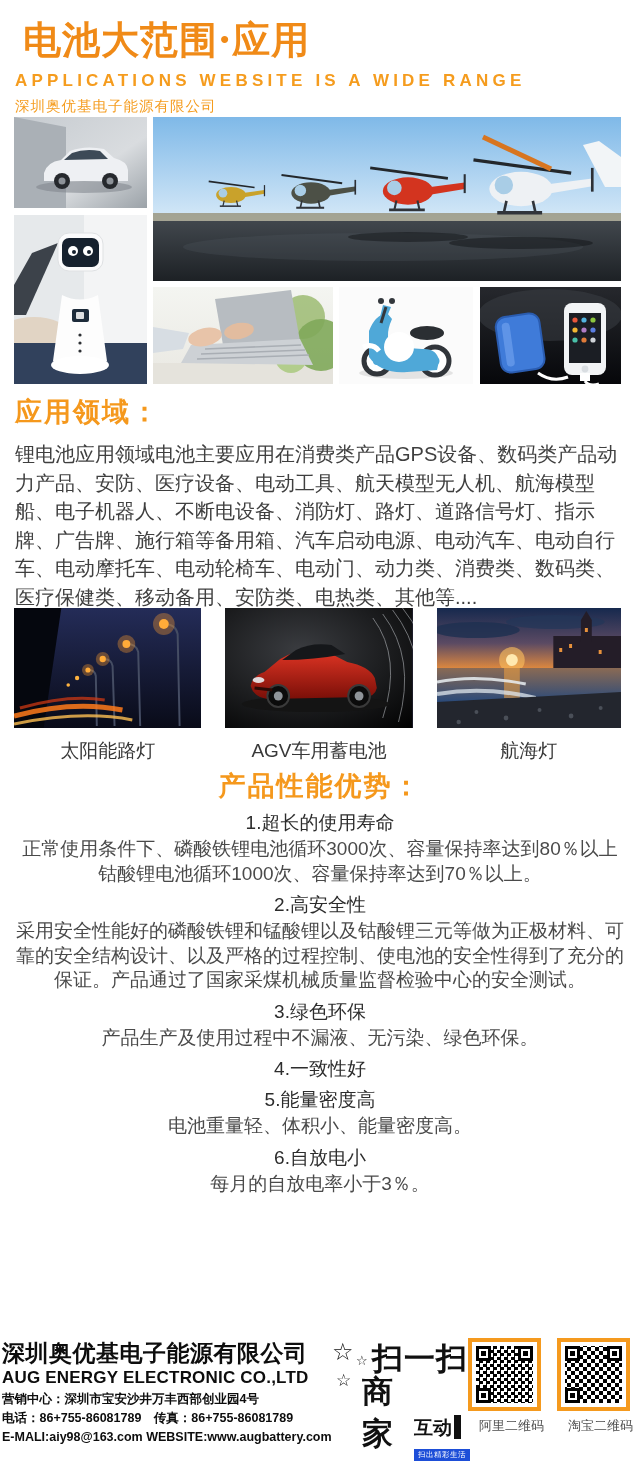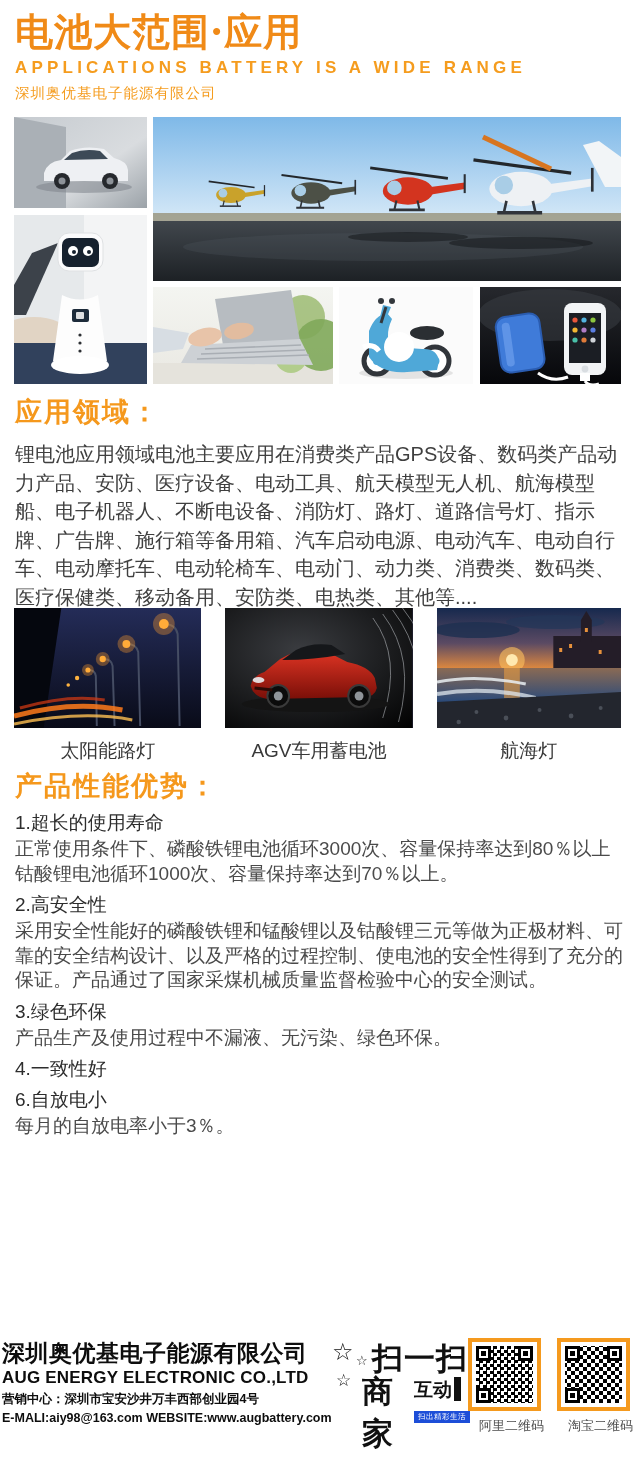"电池大范围·应用" .hdr-title { margin: 0 -> 8px }
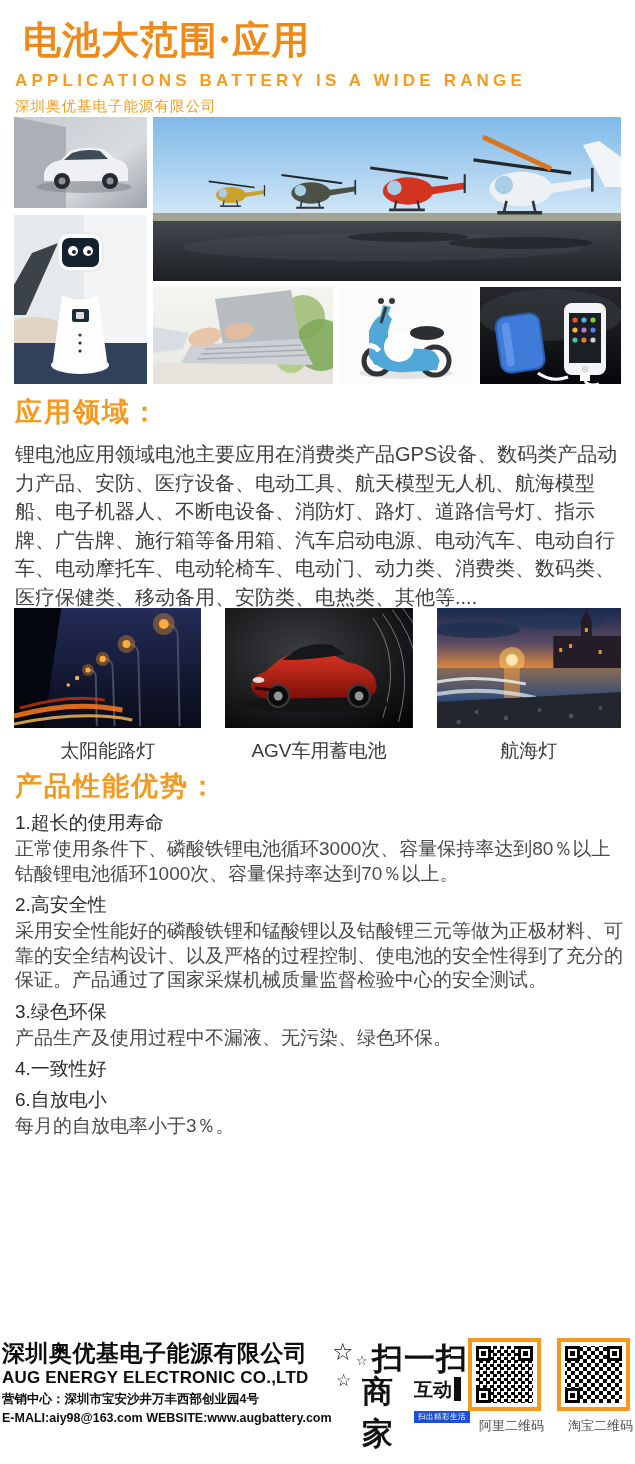"APPLICATIONS BATTERY IS A WIDE" div.hdr-sub { text: BATTERY -> WEBSITE }
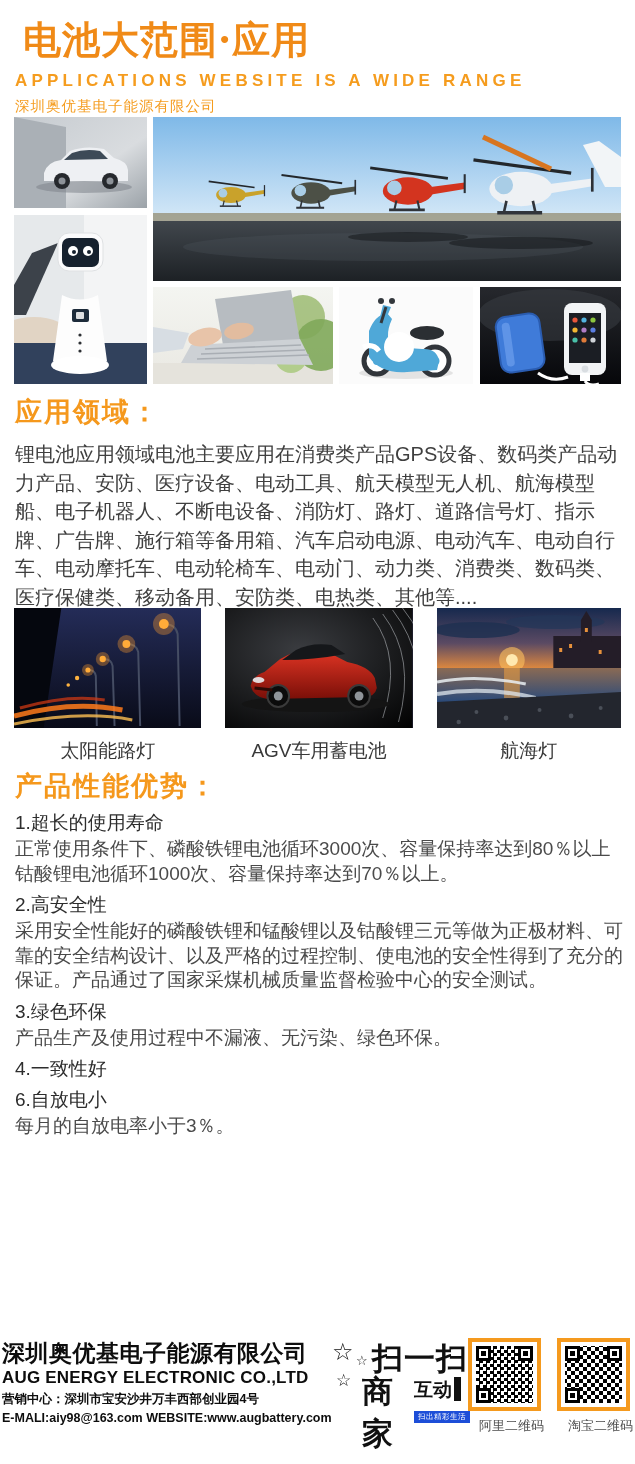"产品性能优势：" .adv { text-align: none -> center }
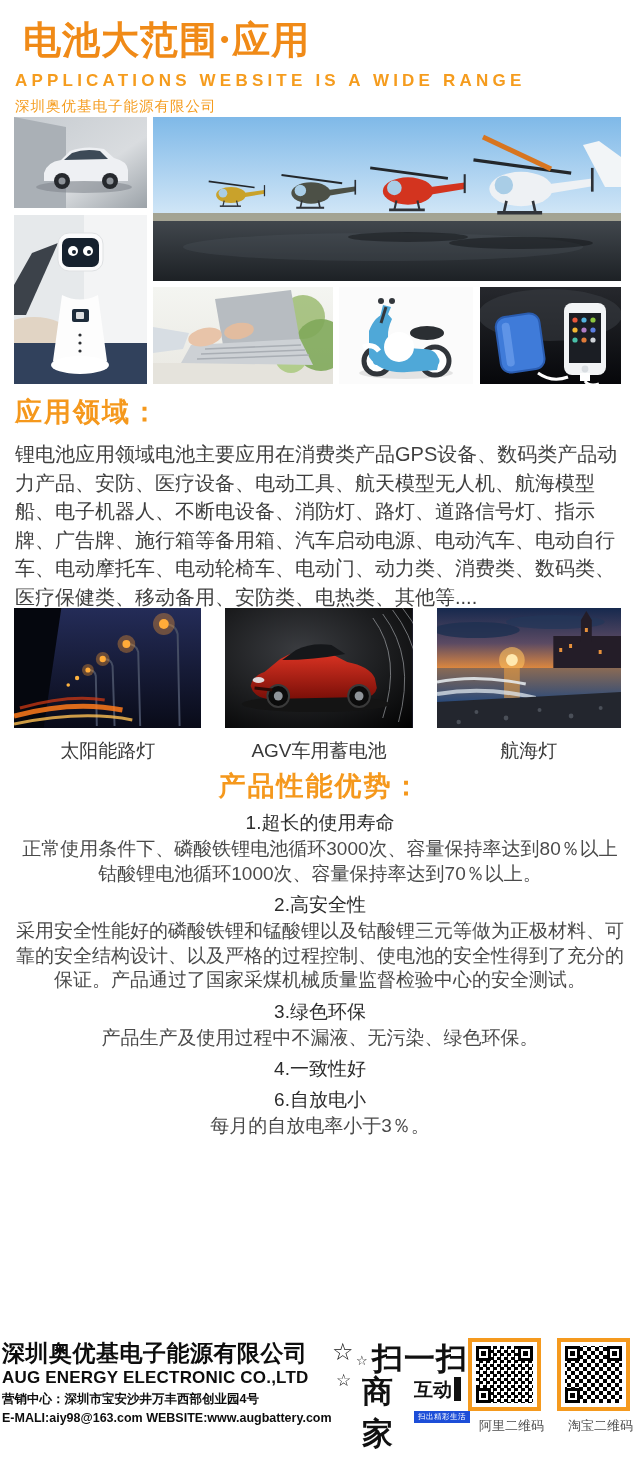"5.能量密度高" div.adv-item { html: none -> <div> <div>5.能量密度高</div> <div>电池重量轻、体积小、能量密度高。</div> </div> }
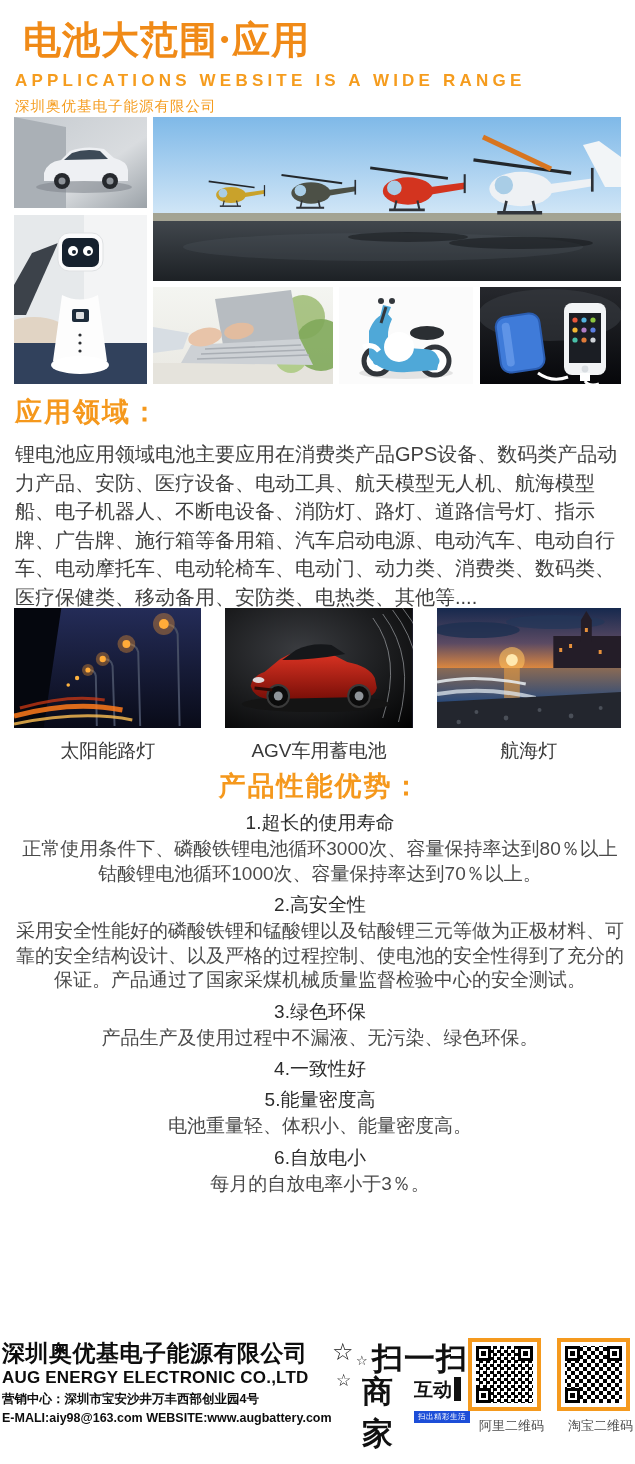"商家" .scan-row2 { align-items: flex-start -> flex-end }
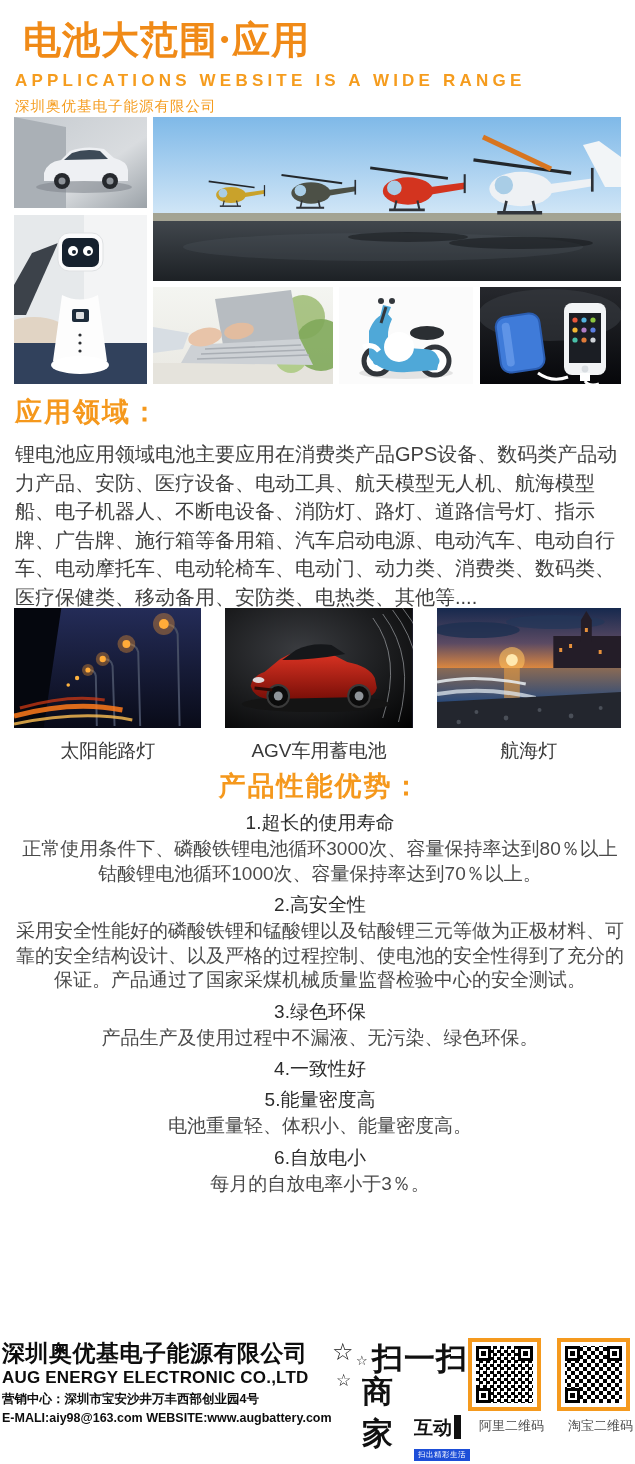"电话：86+755-86081789 传真：86+755-86081789" div.f-line { html: none -> <div>电话：86+755-86081789 传真：86+755-86081789</div> }
